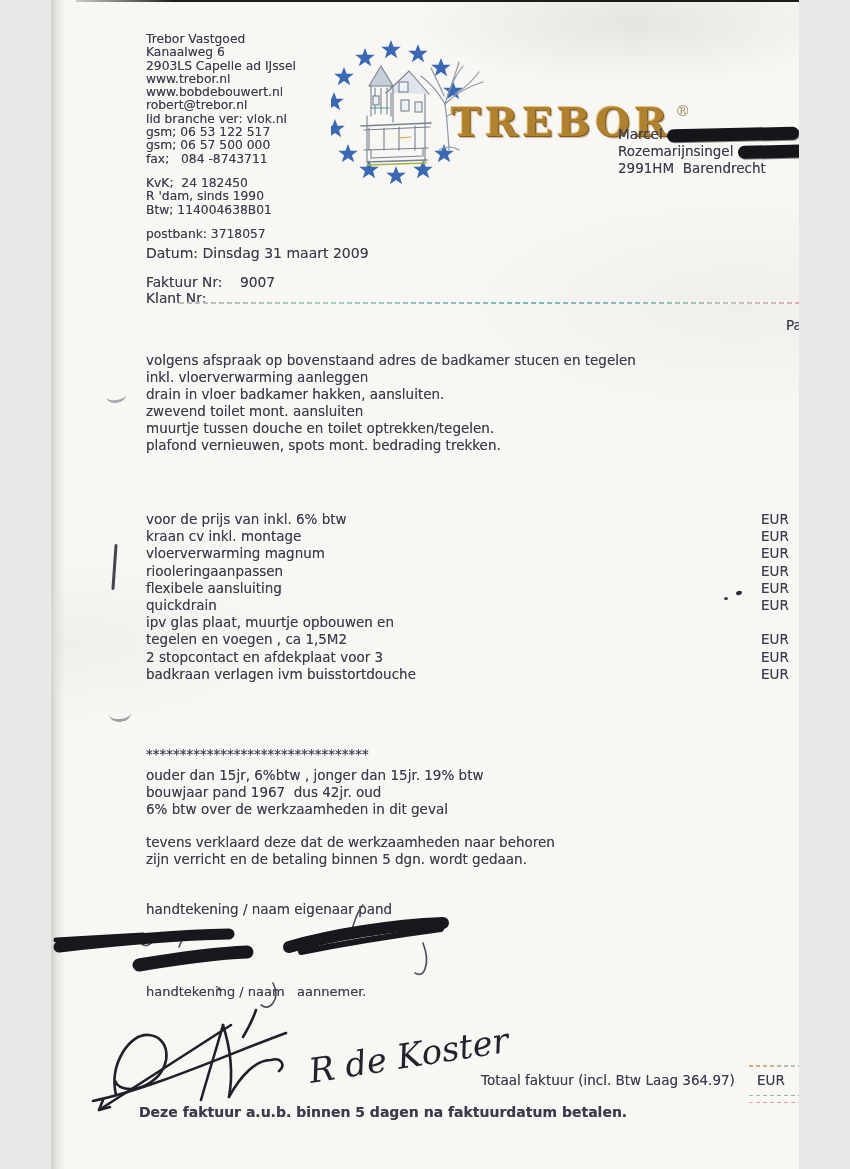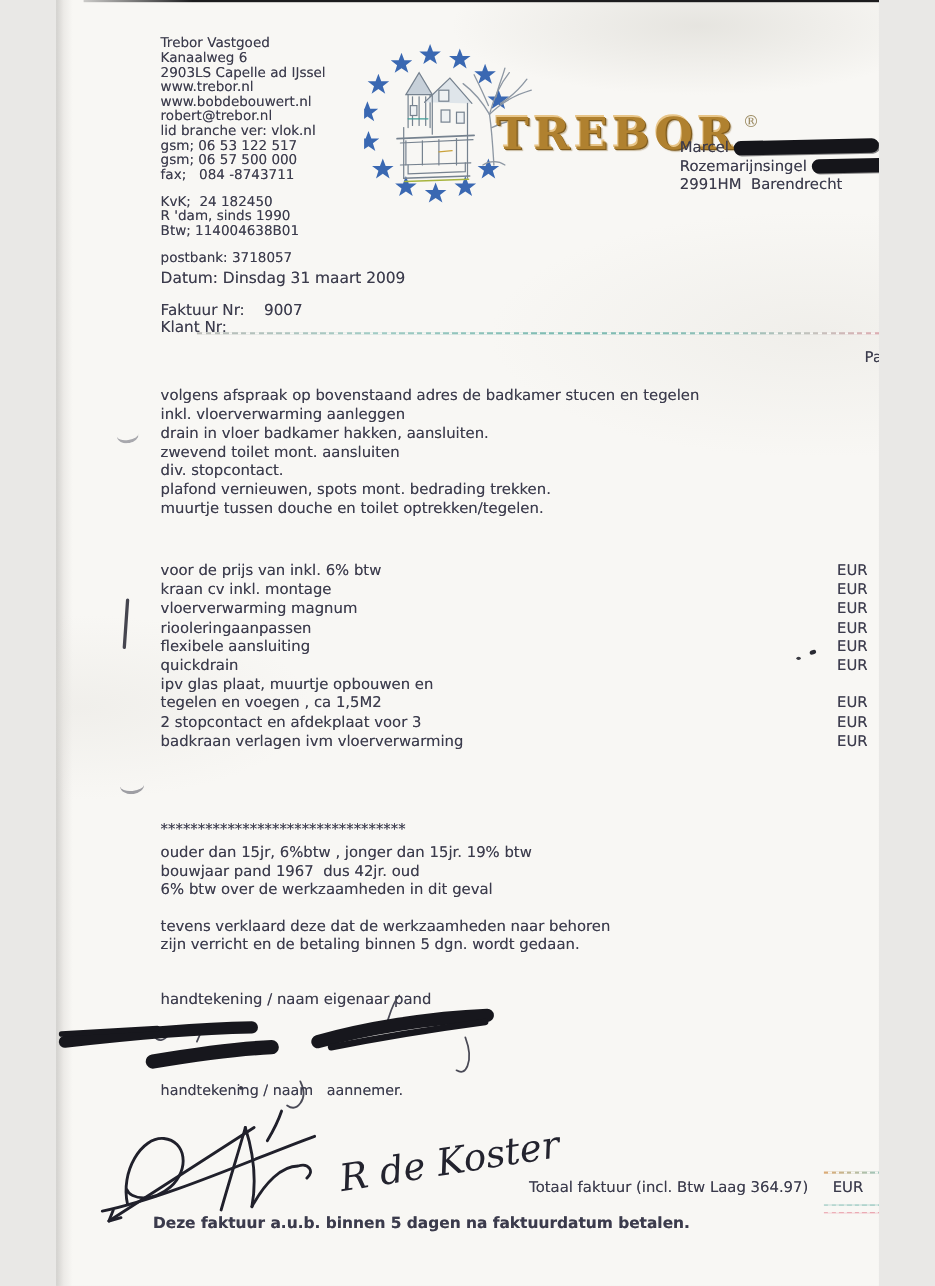"div. stopcontact." span.t { html: <span>div. stopcontact.</span> -> none }
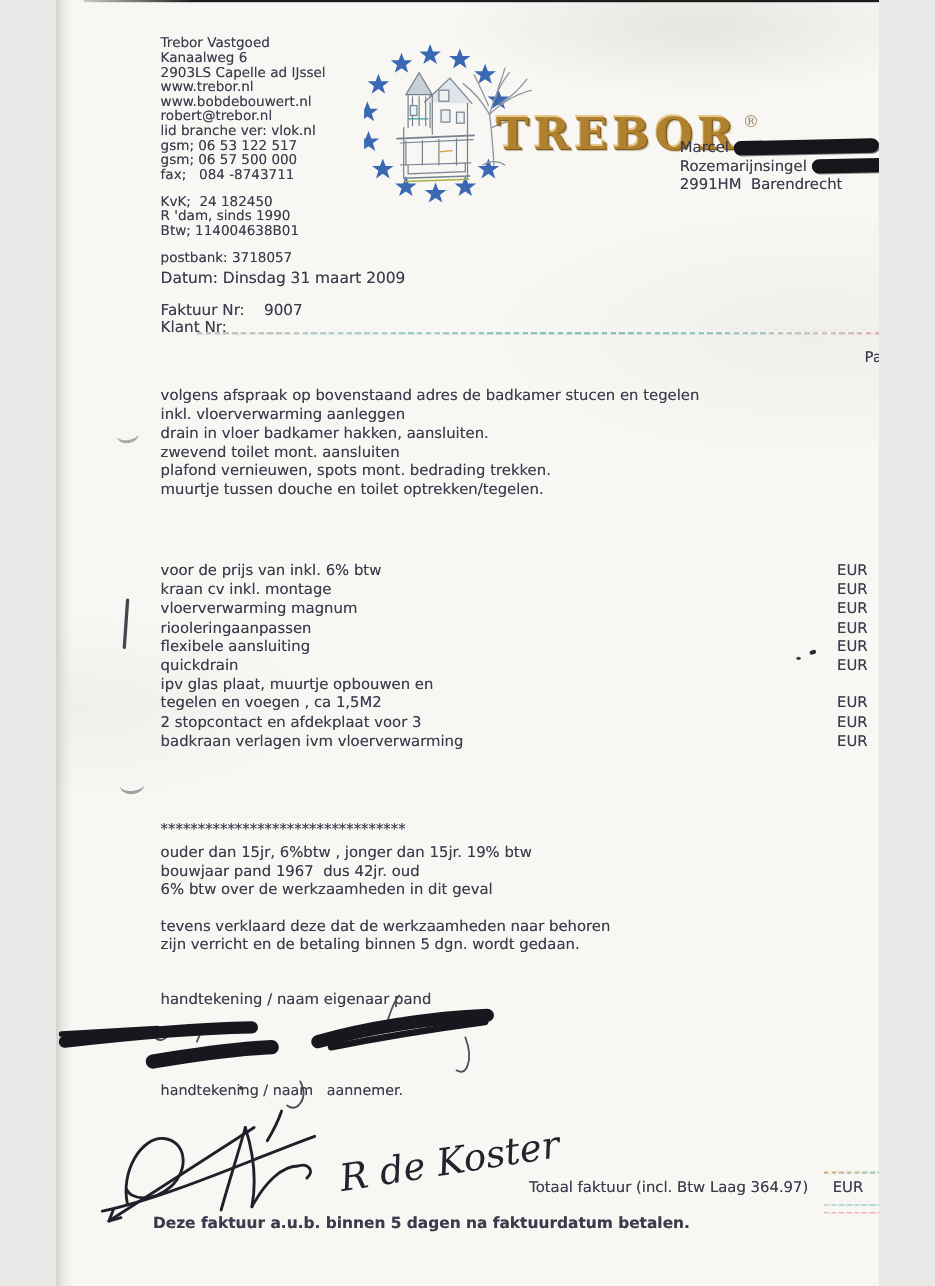"plafond vernieuwen, spots mont." span.t { order: before "muurtje tussen douche en toilet" -> after "muurtje tussen douche en toilet" }
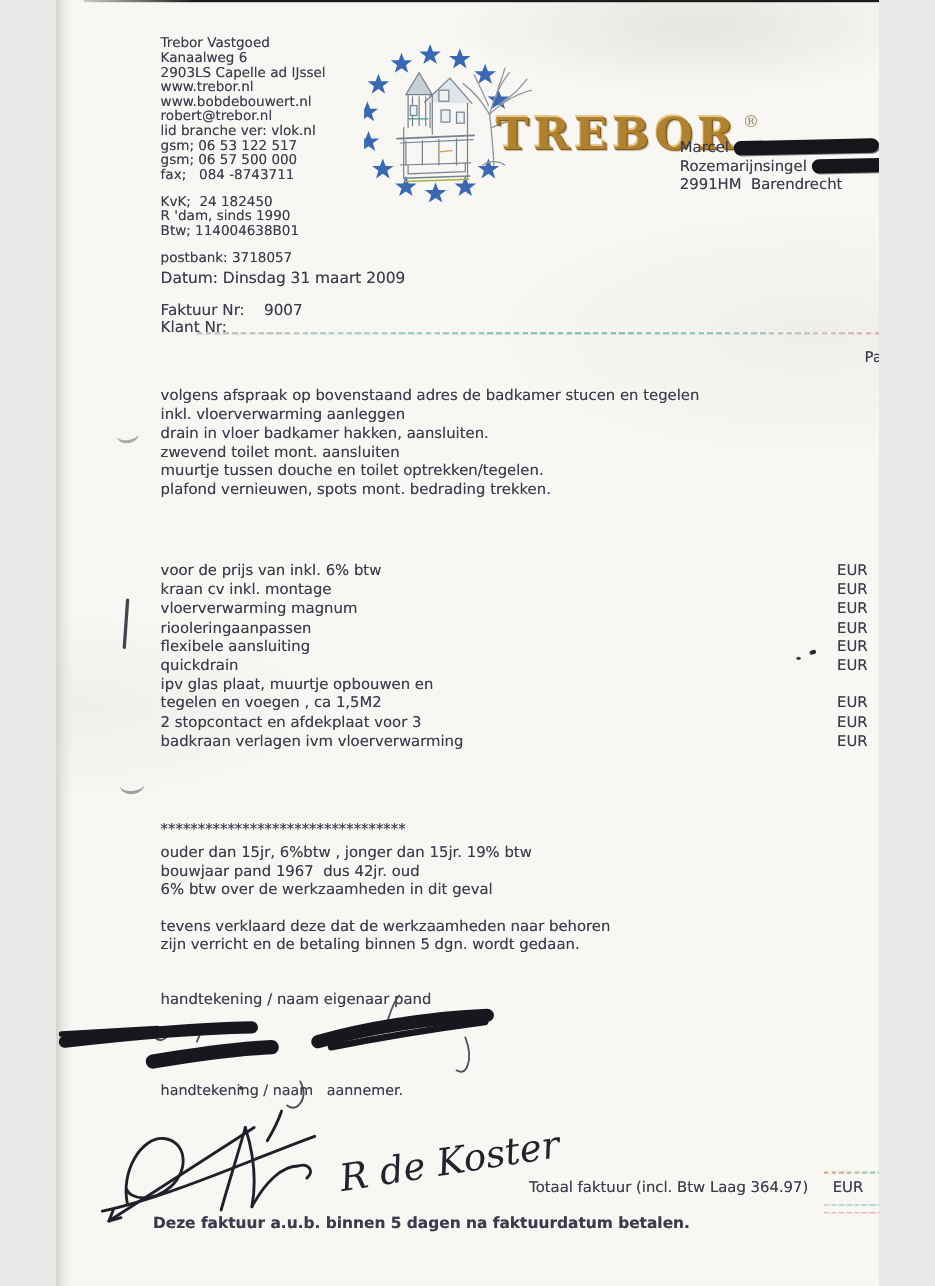"badkraan verlagen ivm vloerverwarming" span.t { text: vloerverwarming -> buisstortdouche }
